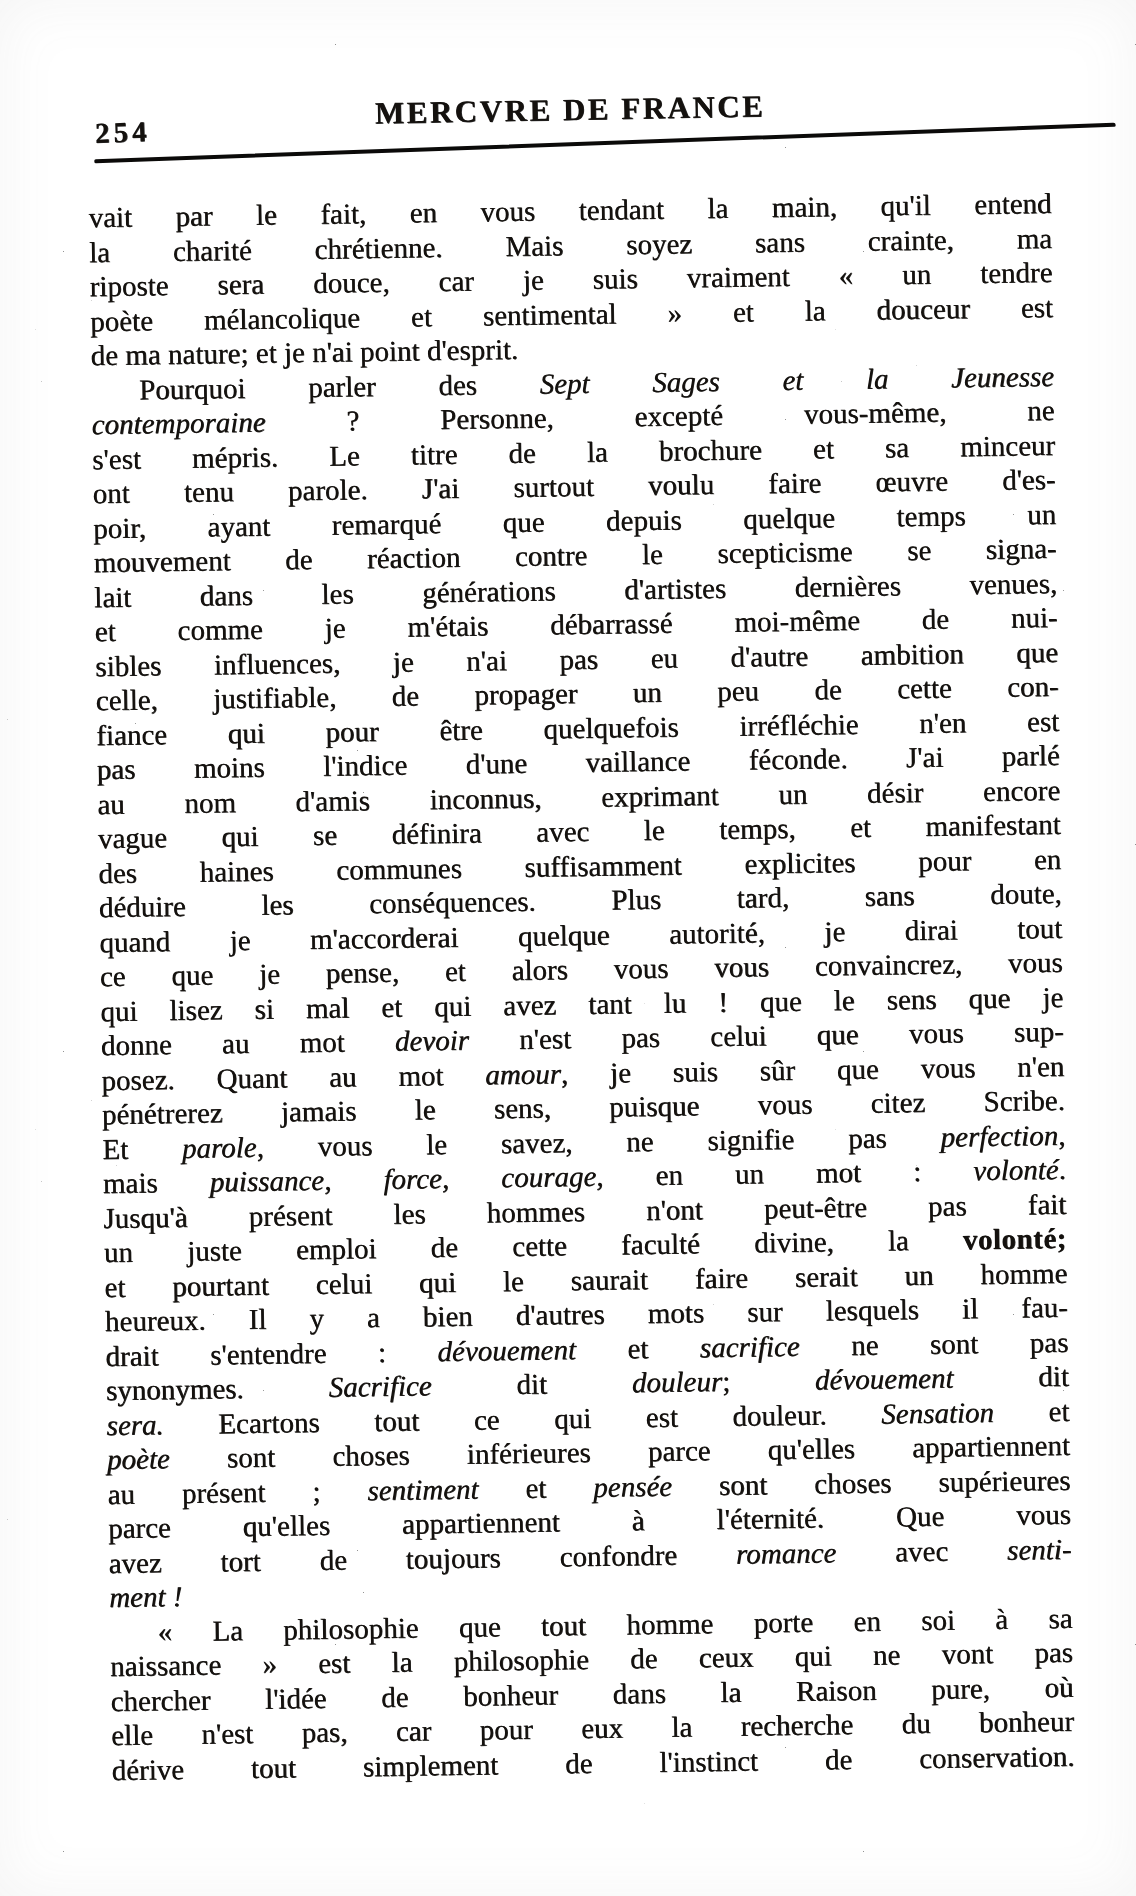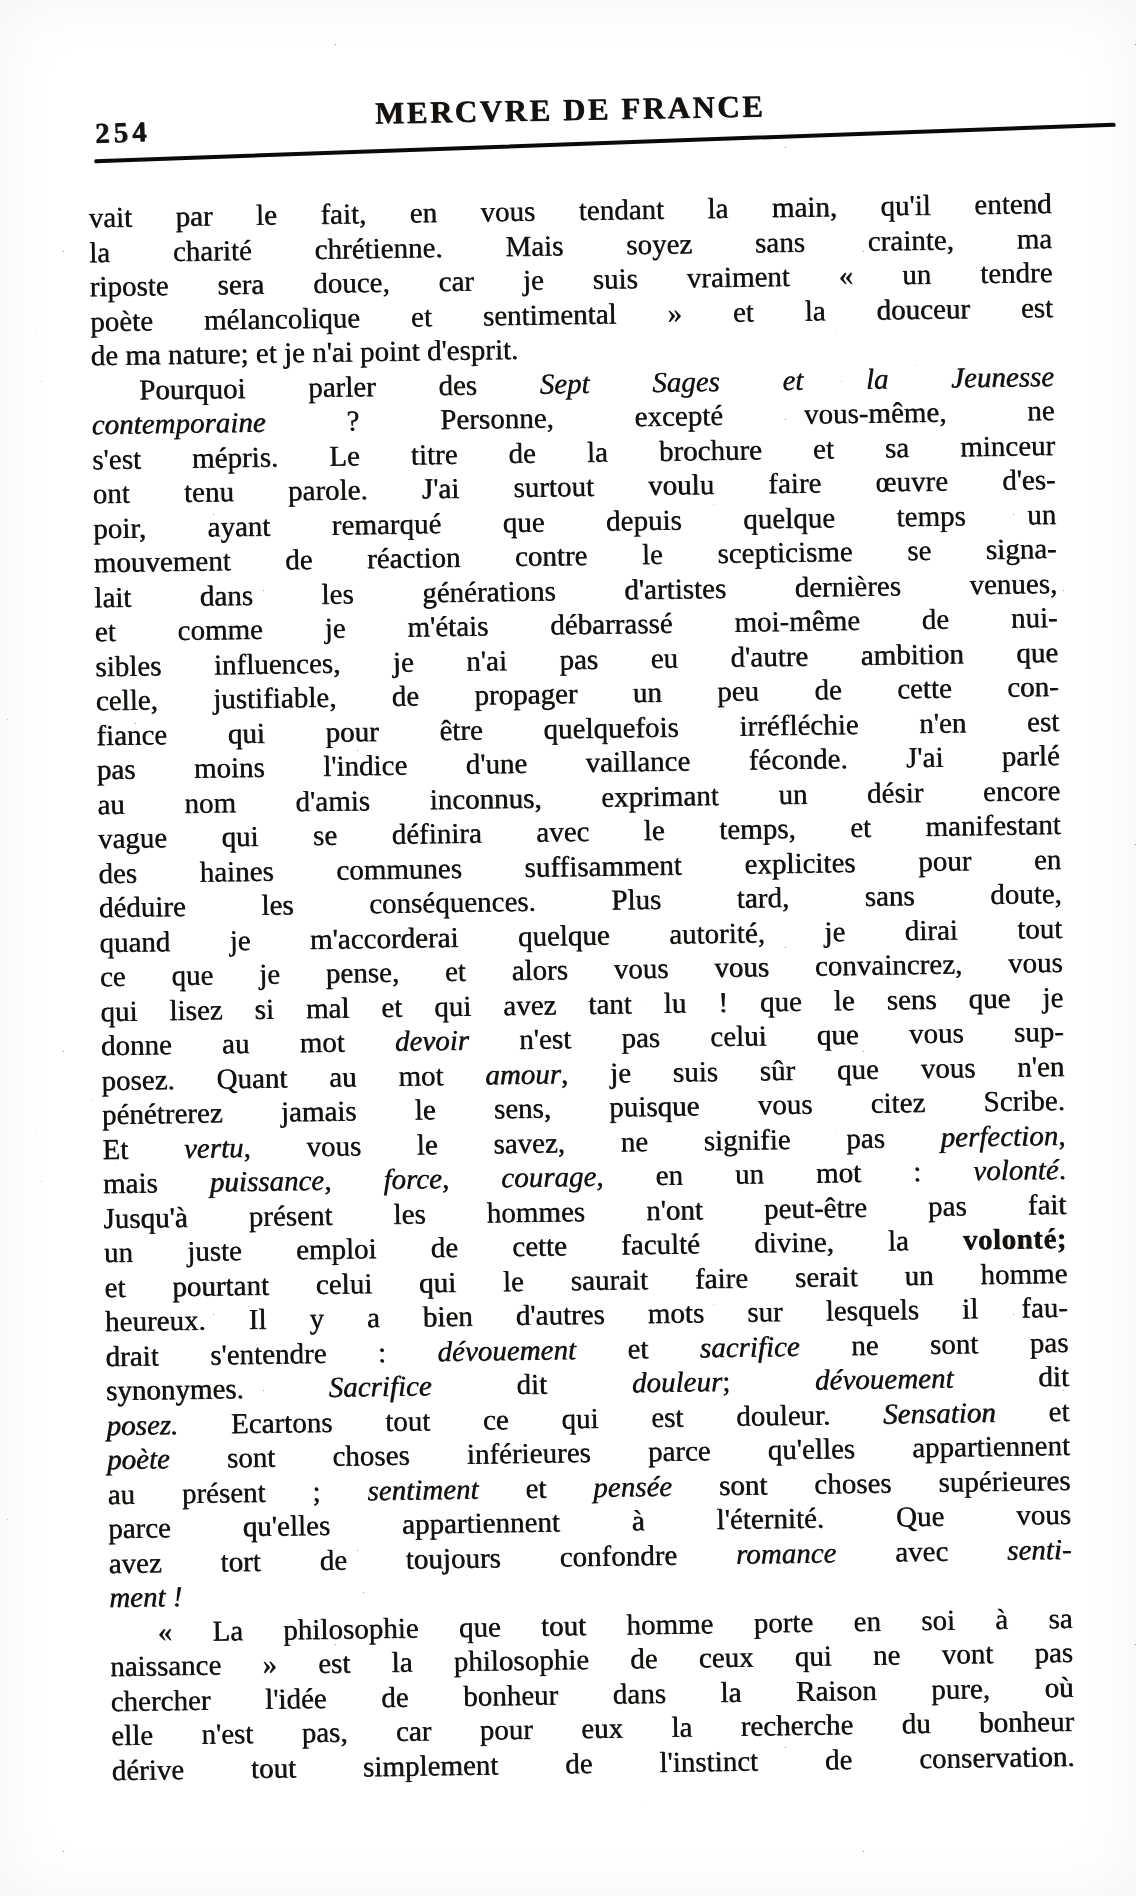"vertu" em { text: vertu -> parole }
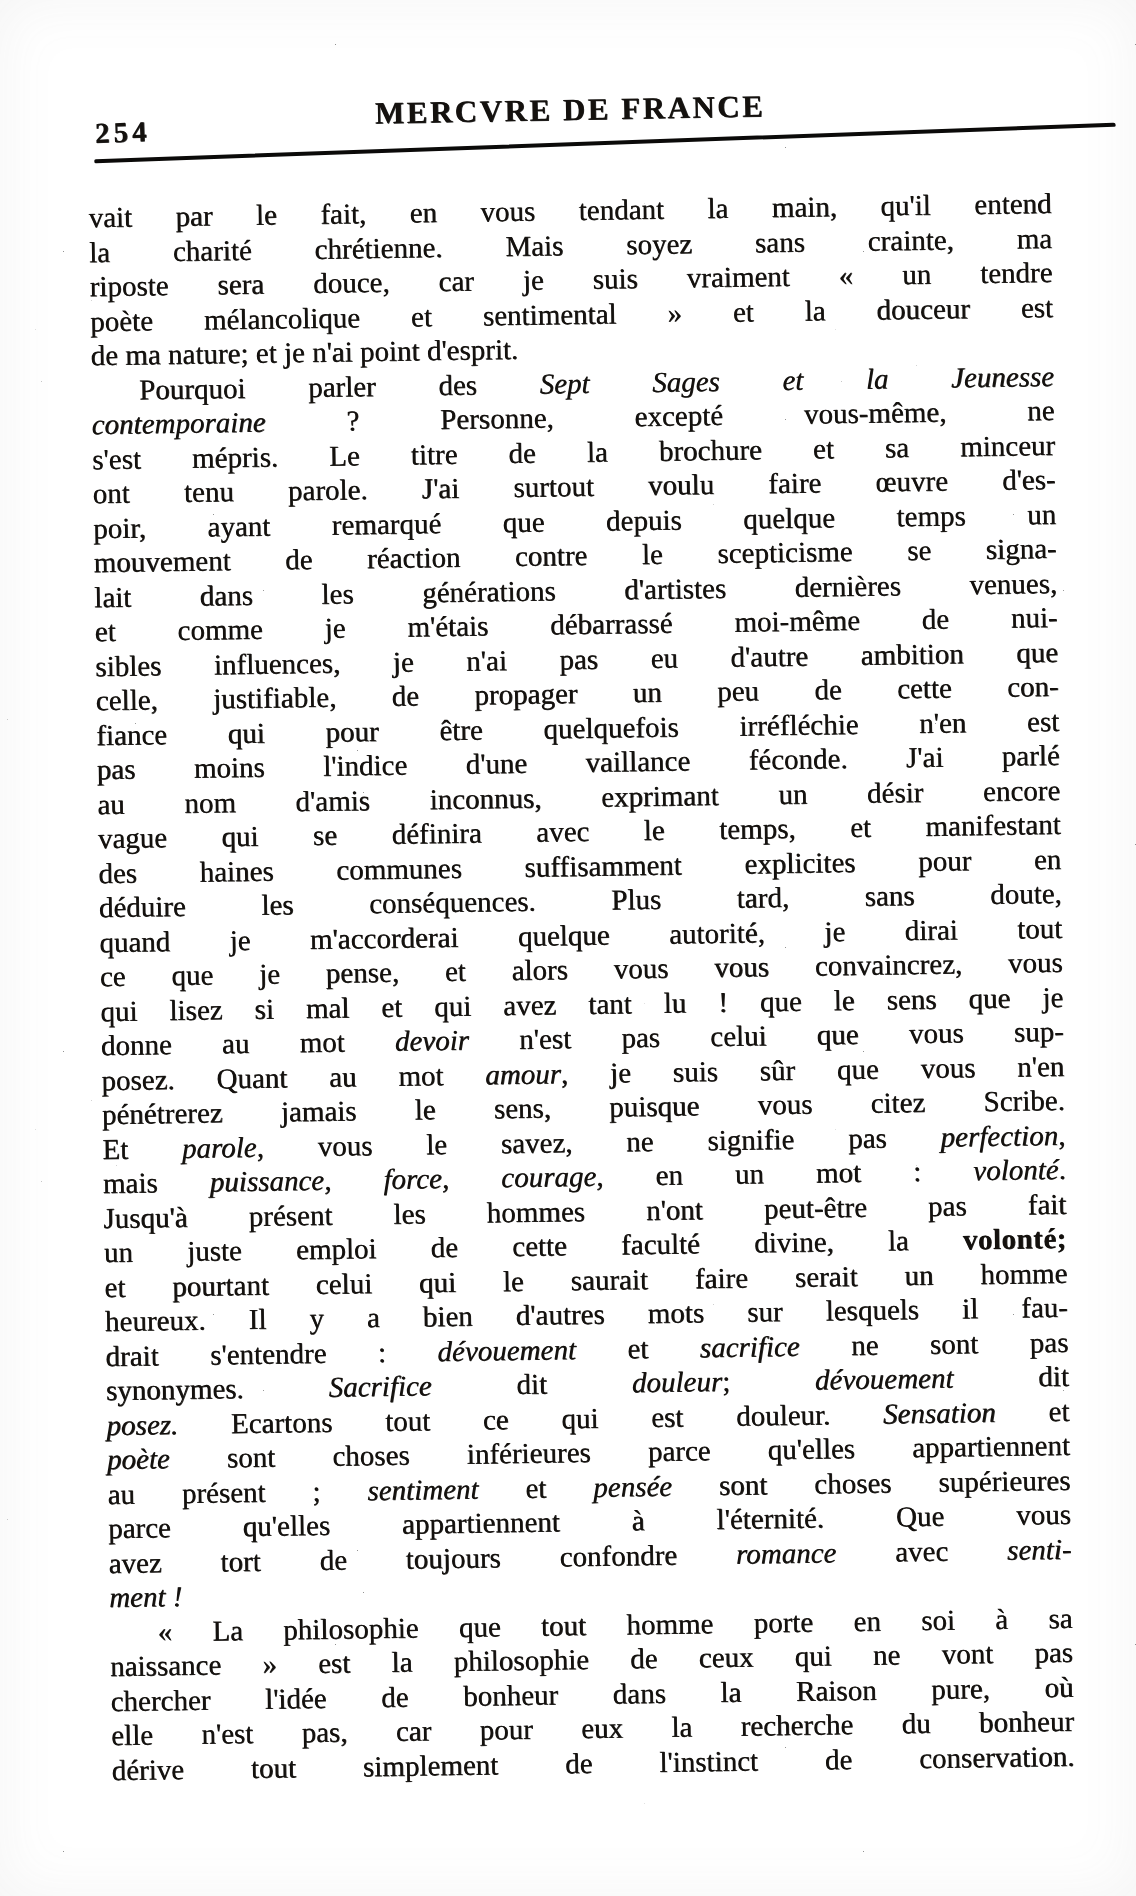"posez." em { text: posez -> sera }
